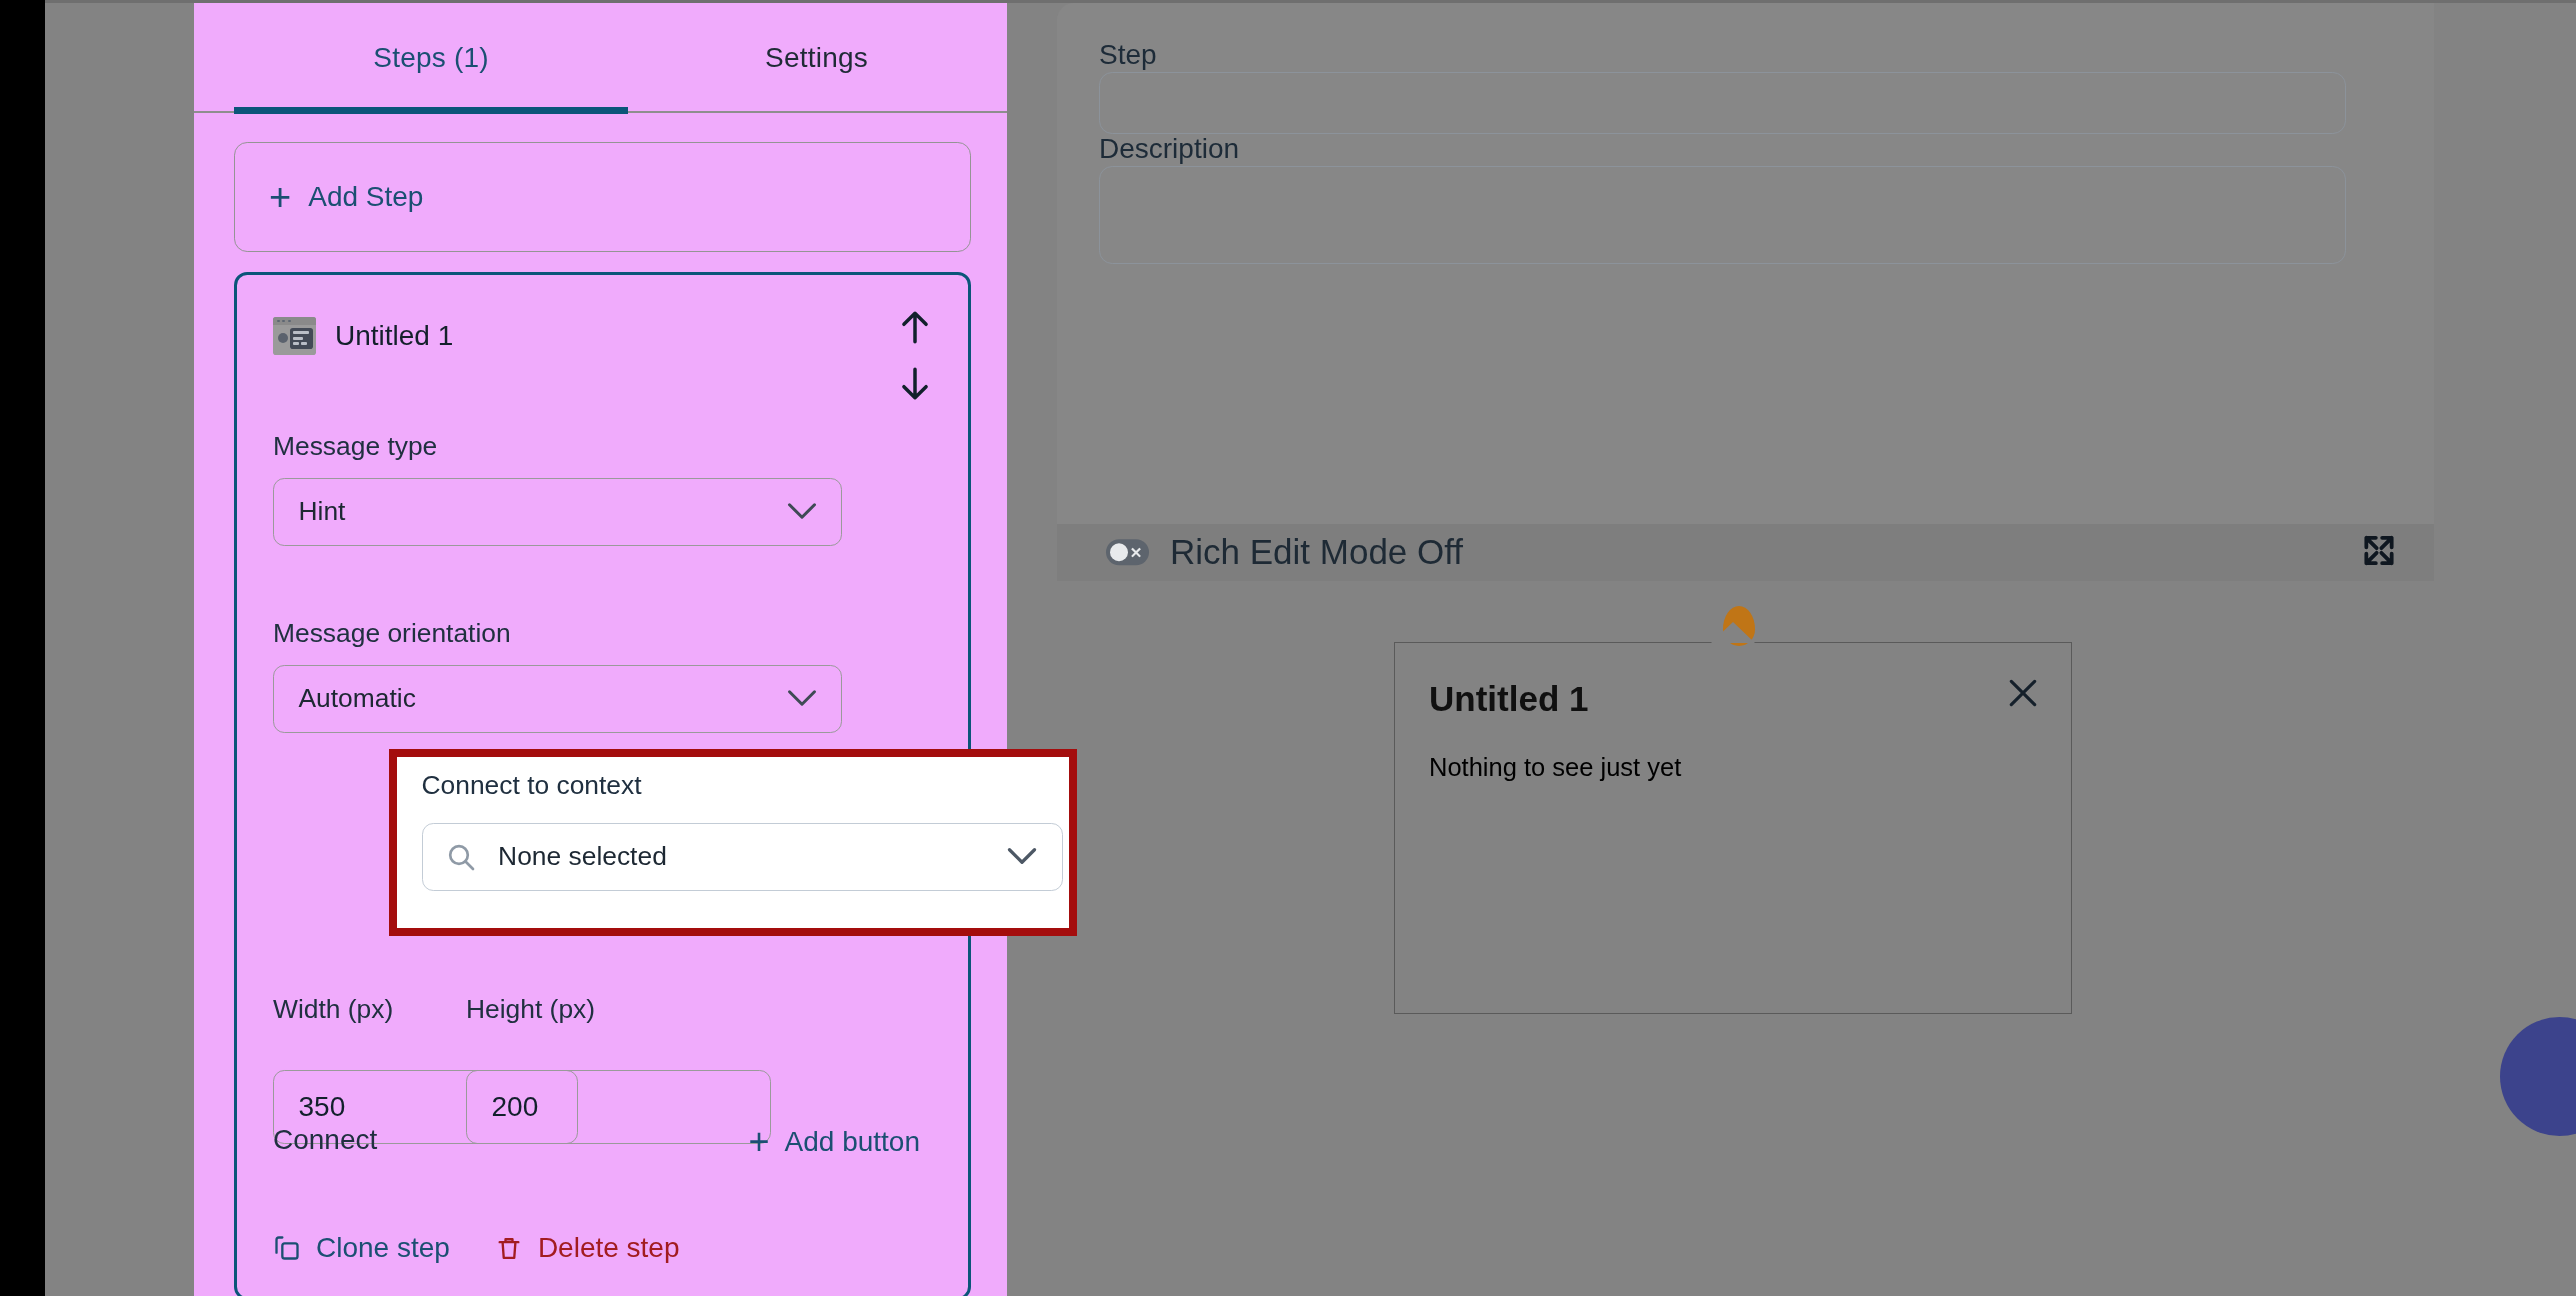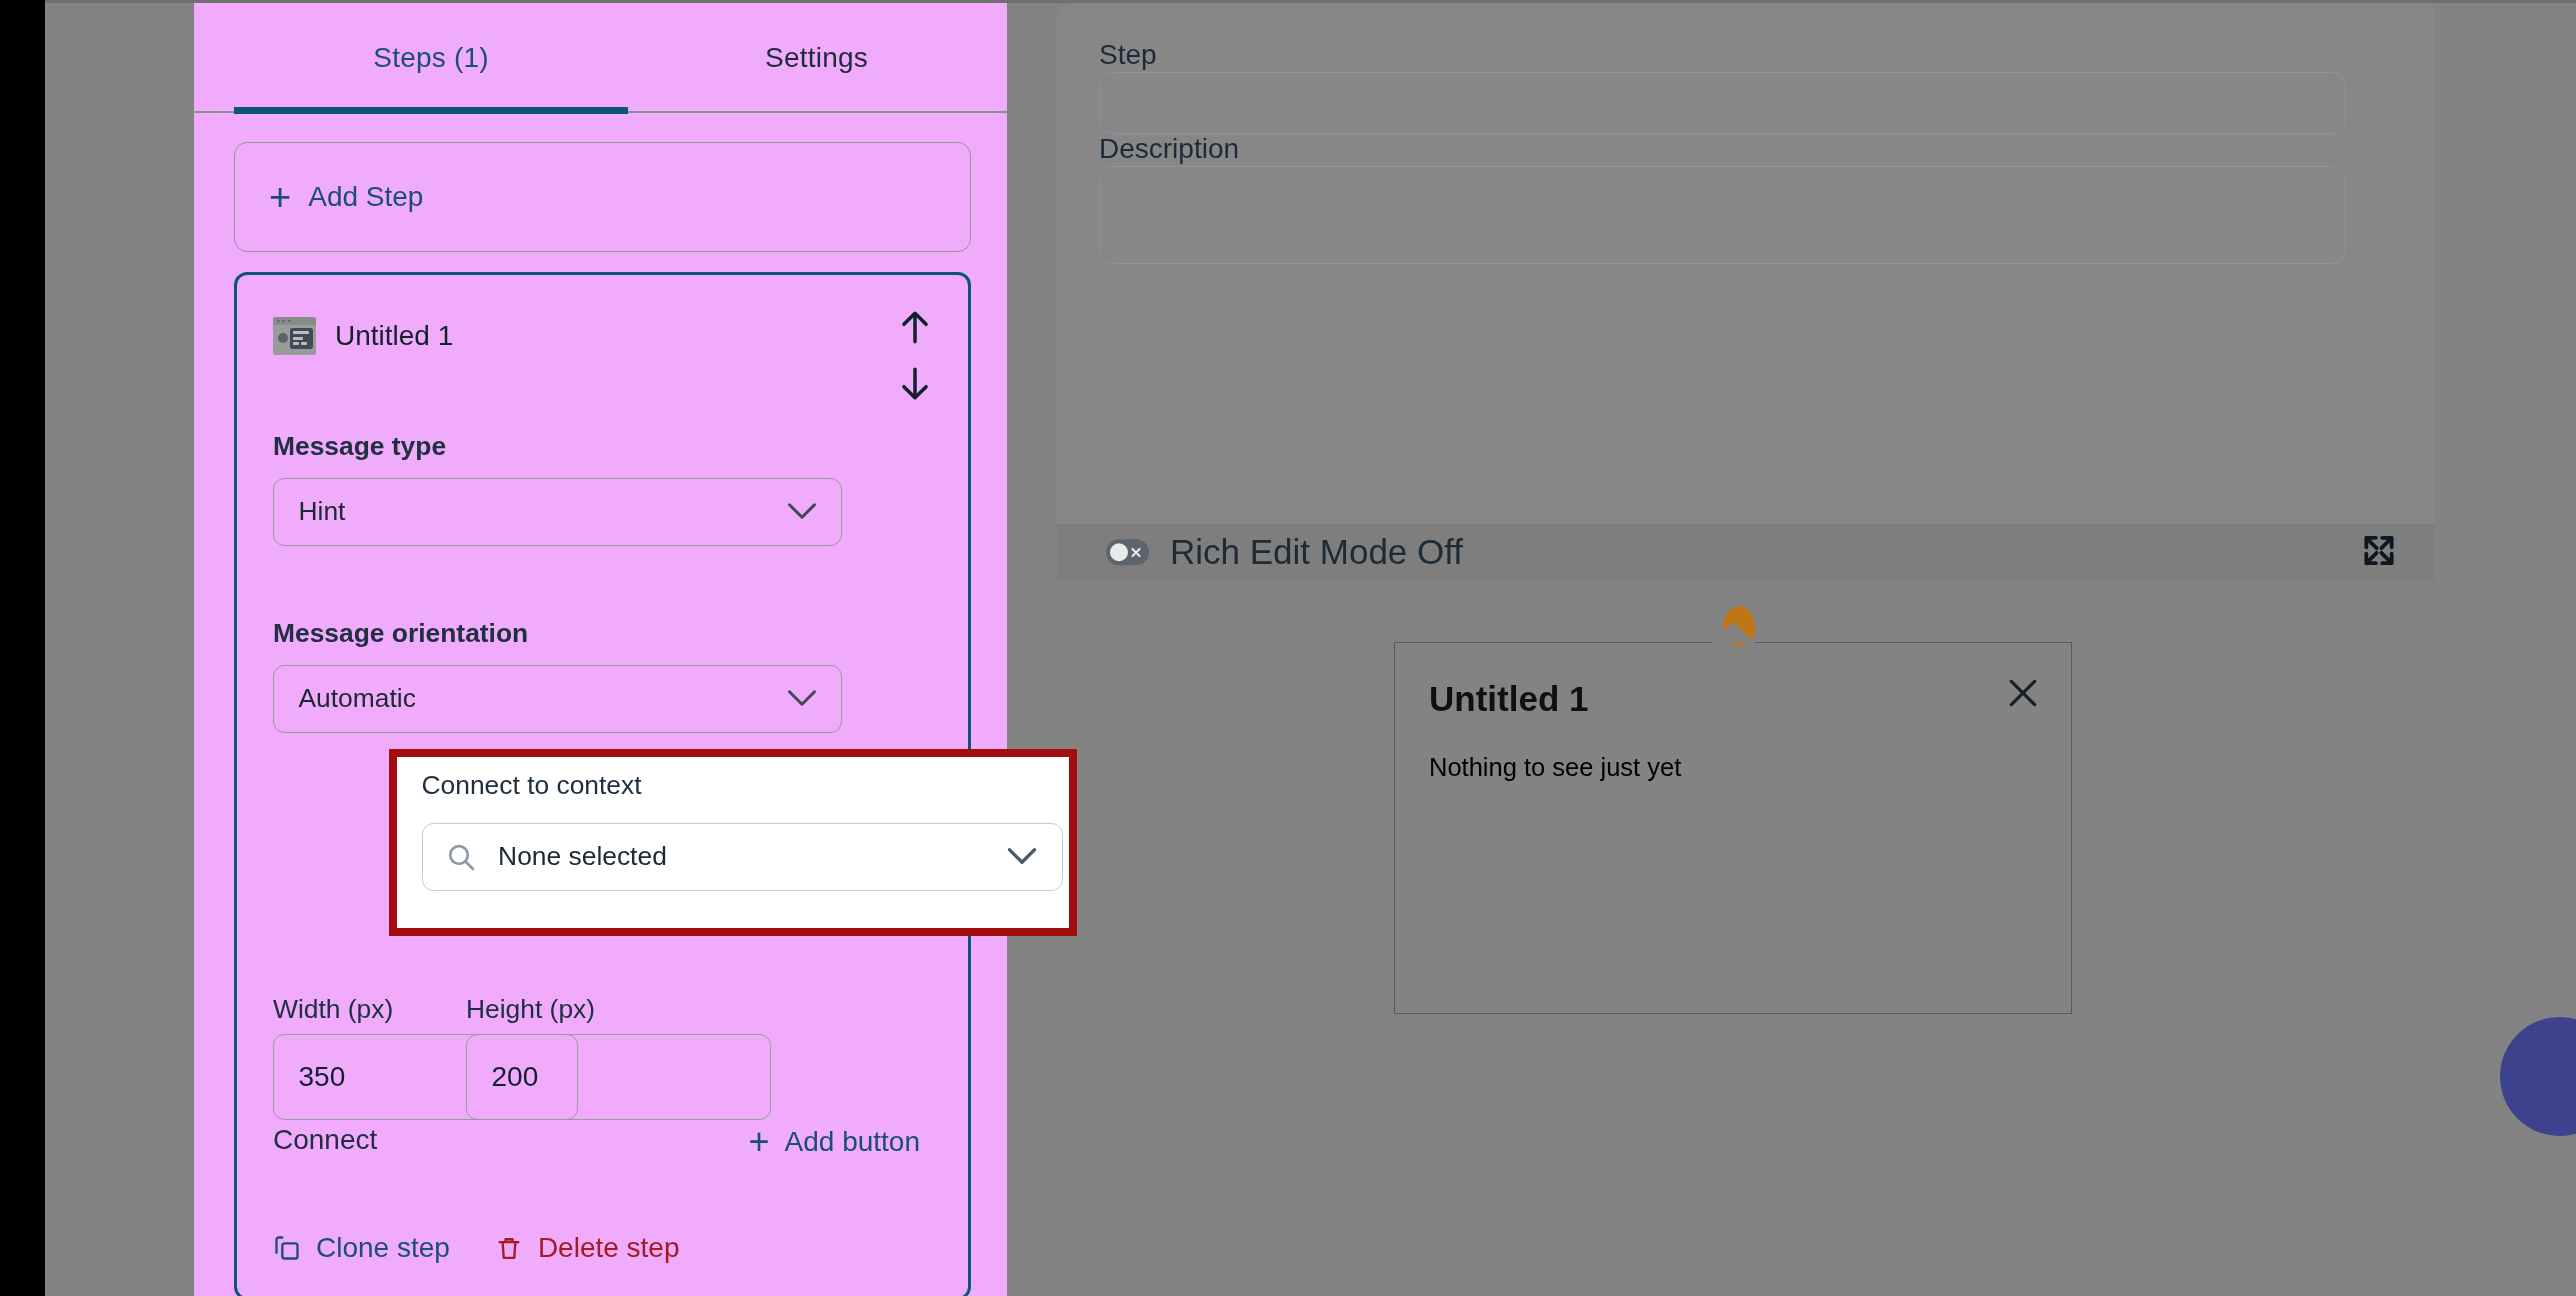"Message type" .field-label { font-weight: bold -> none }
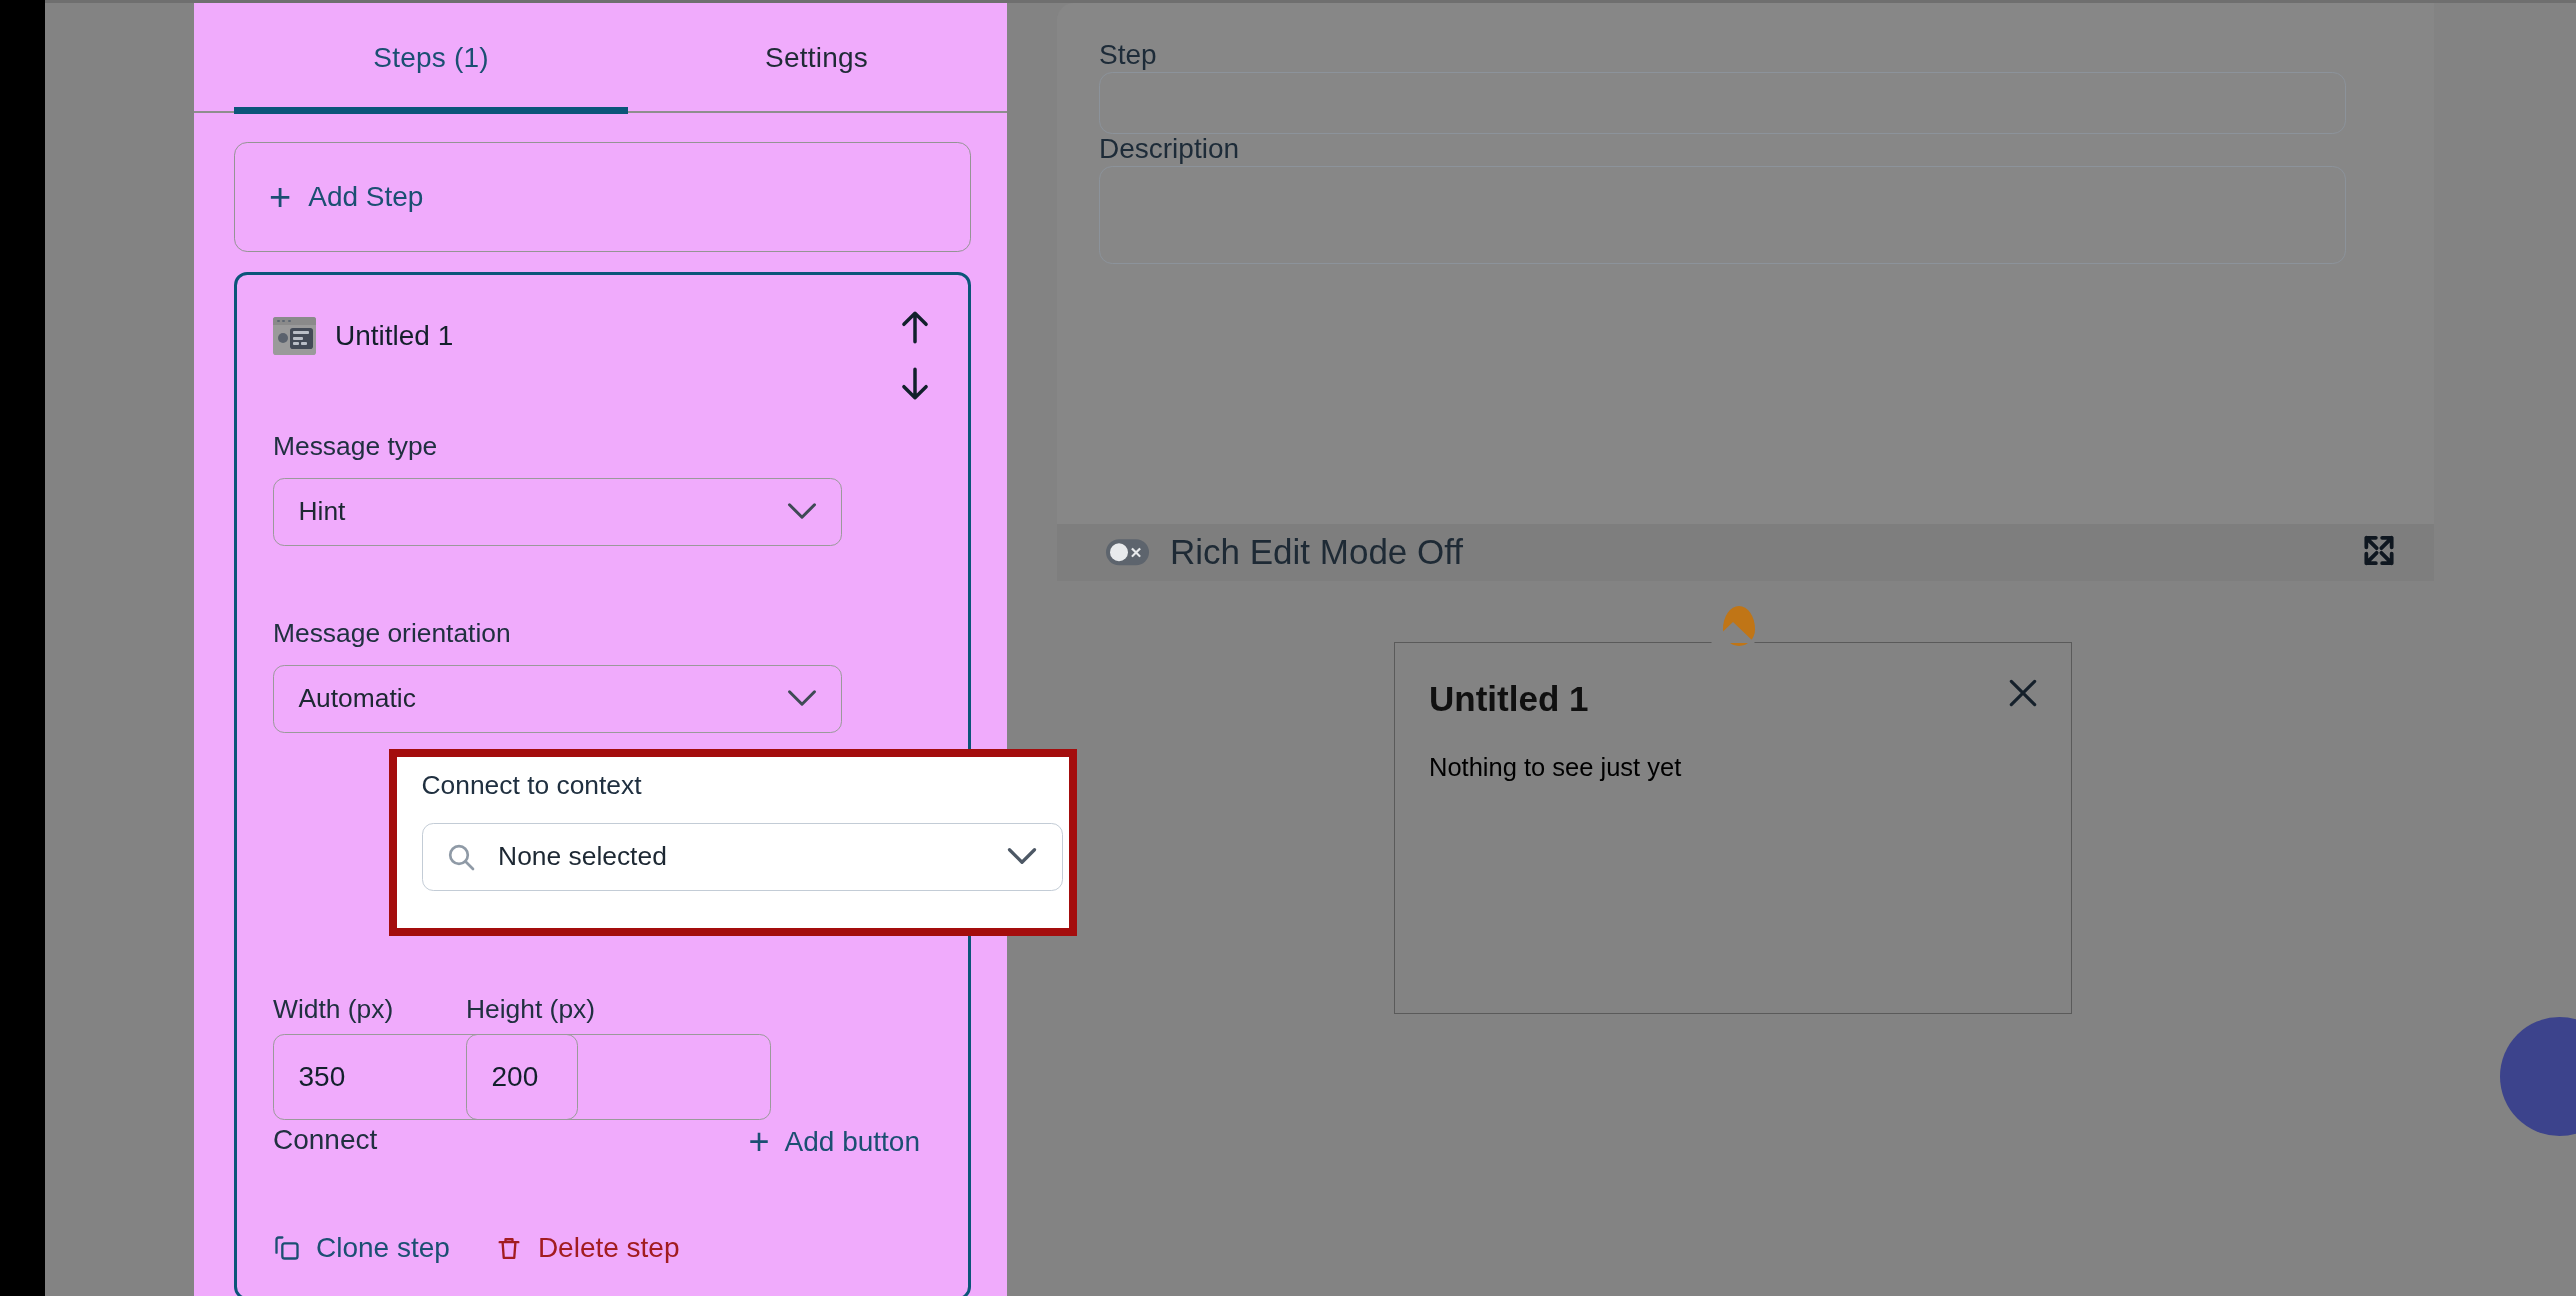"350" .size-input { height: 86px -> 74px; margin-top: none -> 36px }
